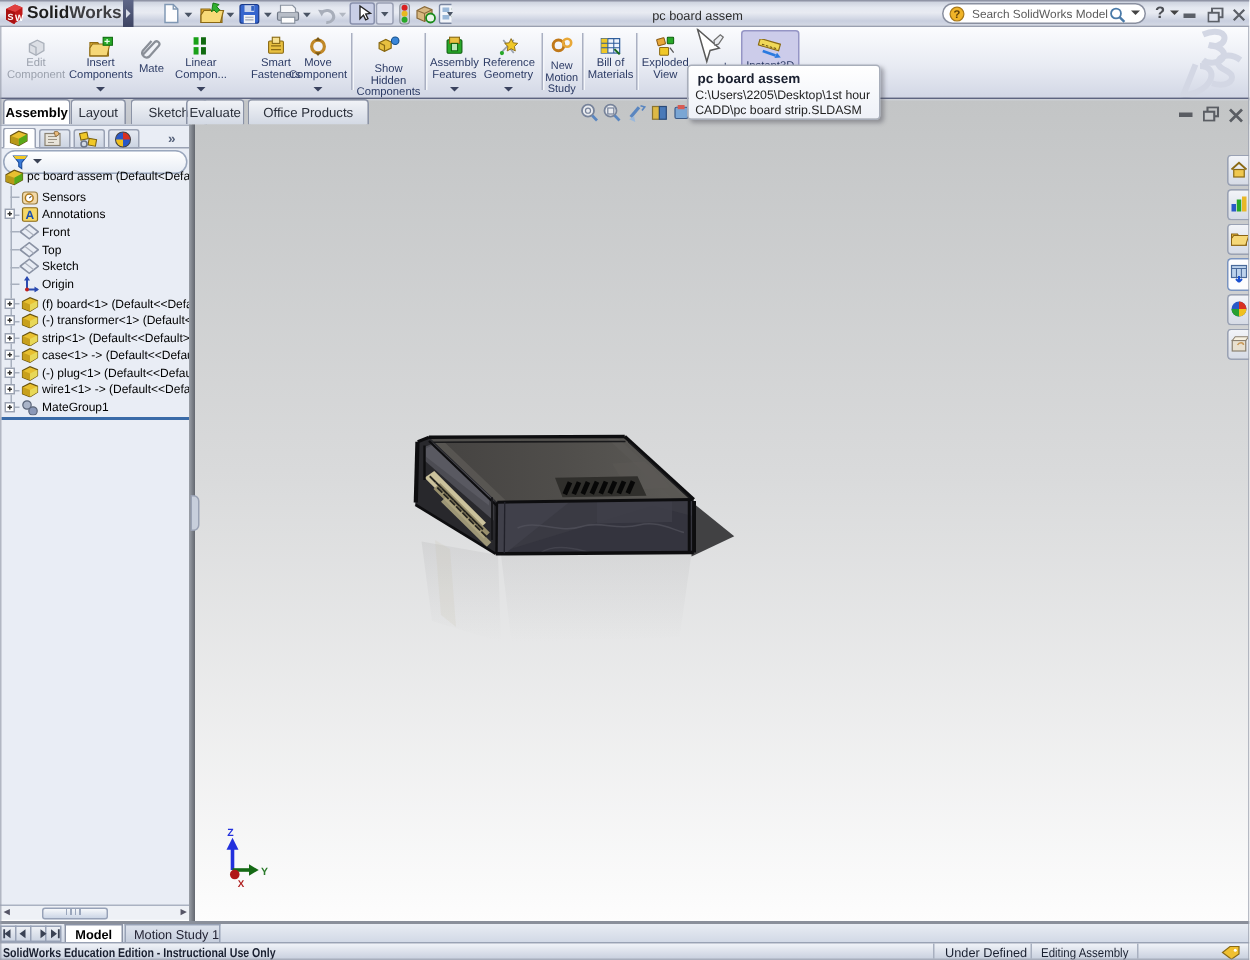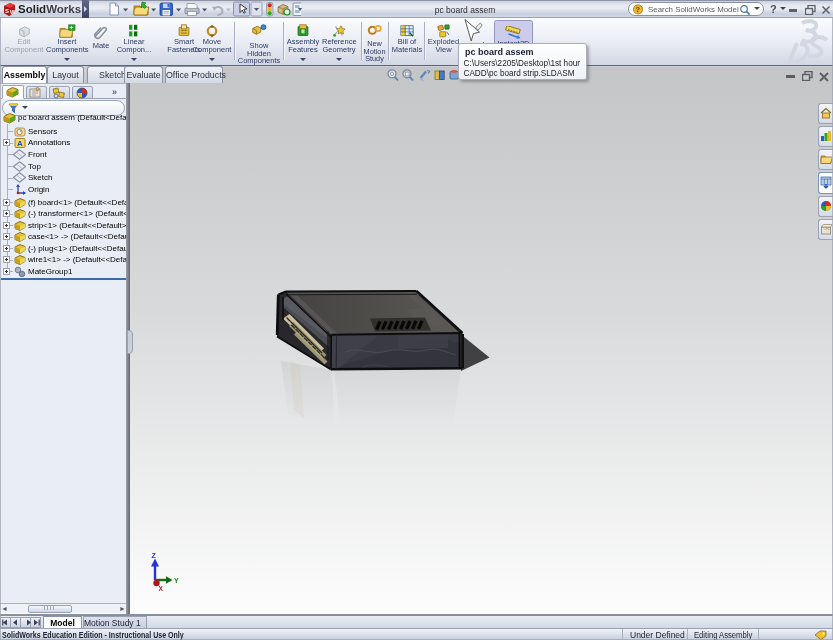"Office Products" div.ctab { width: 58px -> 81px }
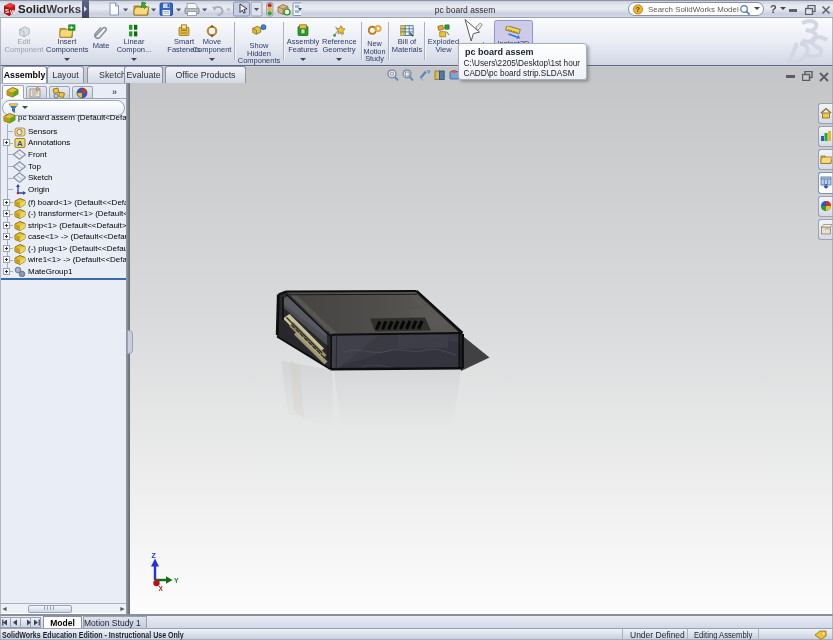"Motion Study 1" div.abs { text-align: left -> right }
